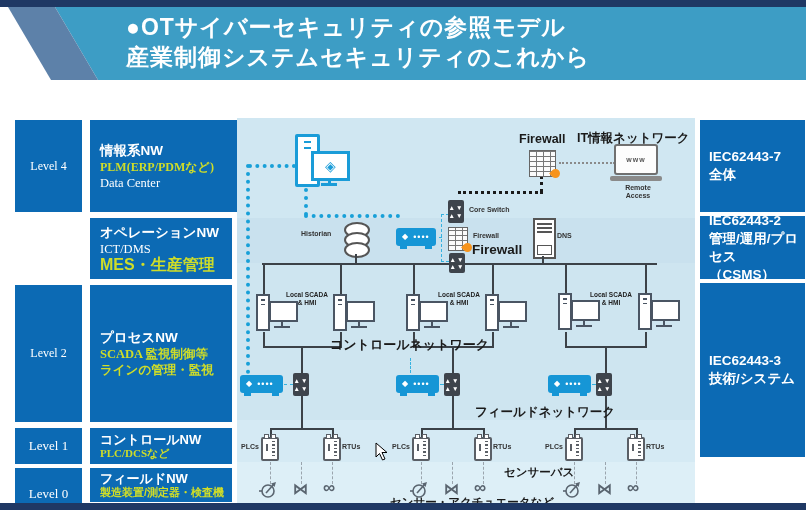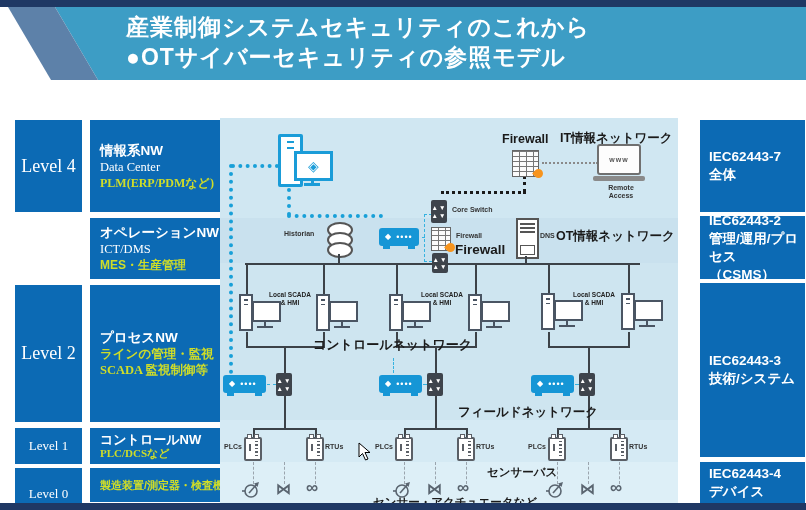"産業制御システムセキュリティのこれから" div { order: before "●OTサイバーセキュリティの参照モデル" -> after "●OTサイバーセキュリティの参照モデル" }
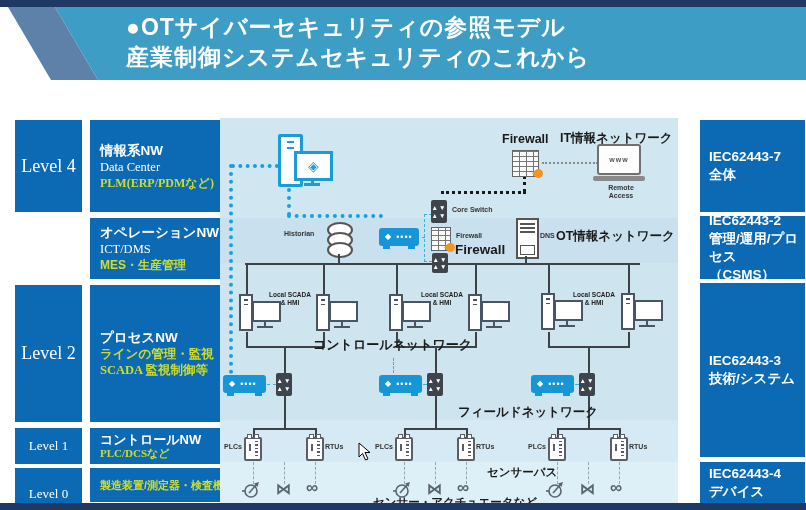"Firewall" .panel { left: 220px -> 237px }
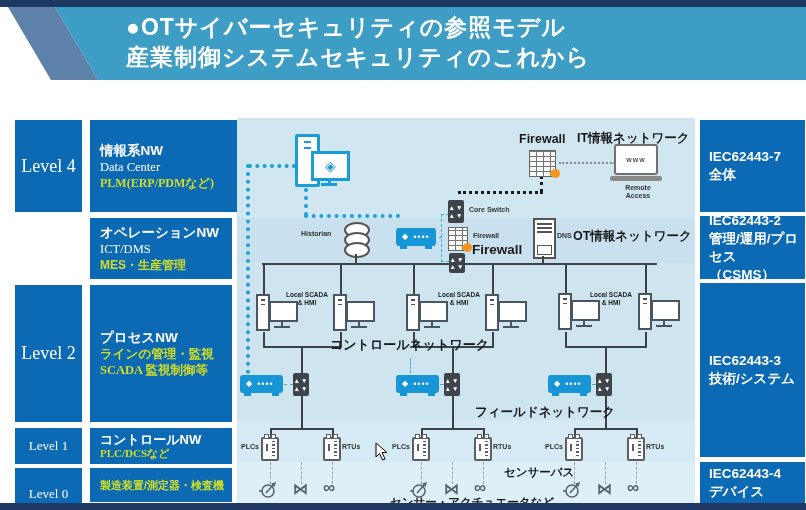"Level 4" .lvl-label { font-size: 18px -> 12px }
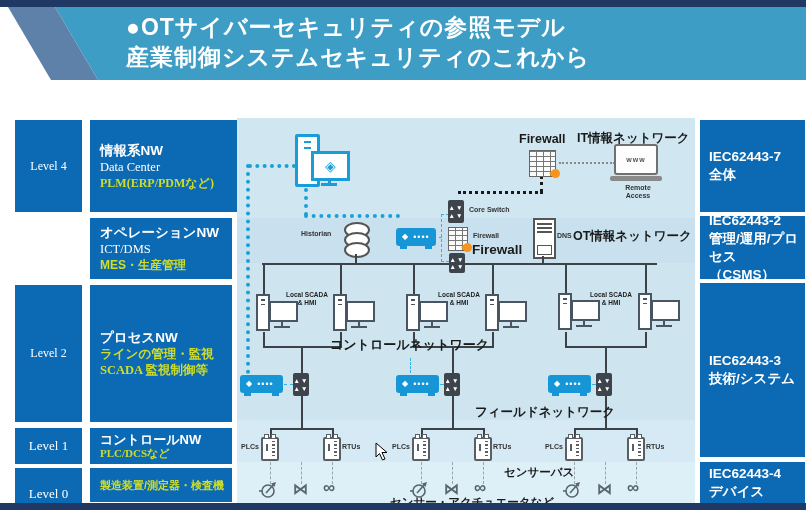"Data Center" div.lvl-line { order: before "PLM(ERP/PDMなど)" -> after "PLM(ERP/PDMなど)" }
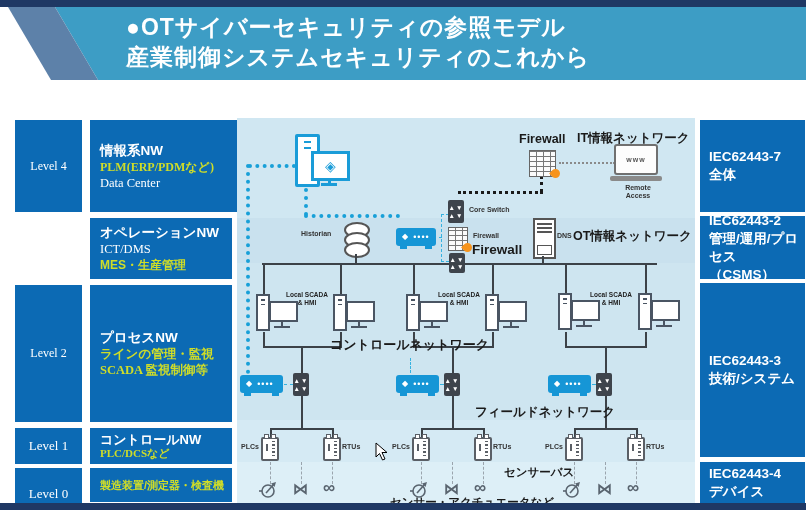"OT情報ネットワーク" div.abs { html: <div>OT情報ネットワーク</div> -> none }
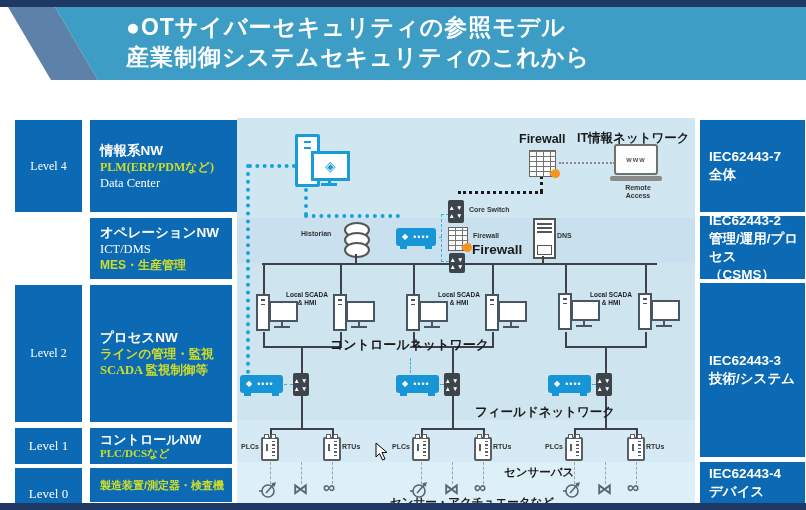"MES・生産管理" div.lvl-line { font-size: 12px -> 16px }
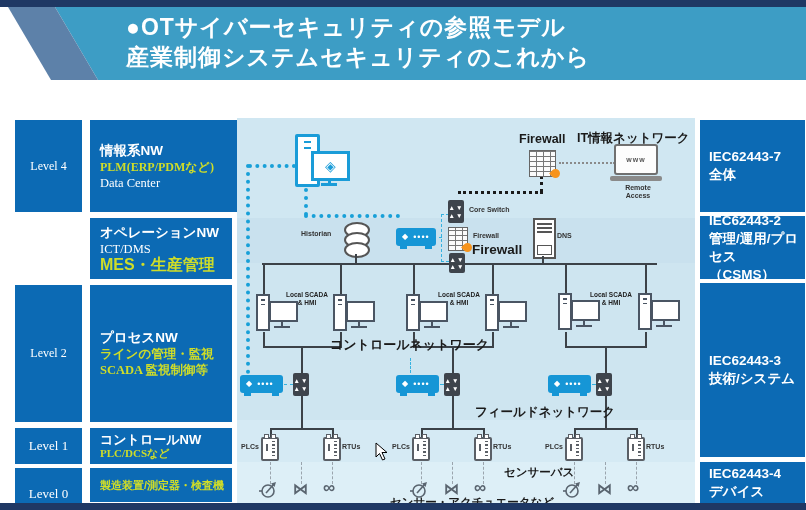"ラインの管理・監視" div.lvl-line { order: before "SCADA 監視制御等" -> after "SCADA 監視制御等" }
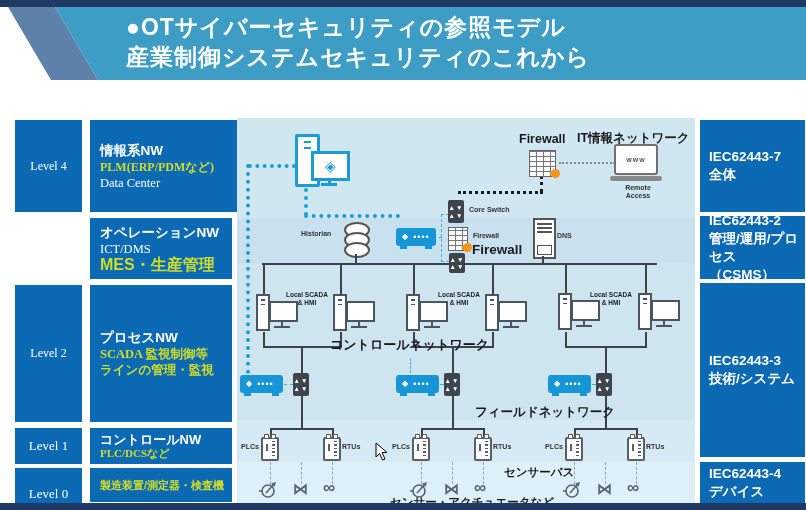"フィールドNW" div.lvl-title { html: none -> <div>フィールドNW</div> }
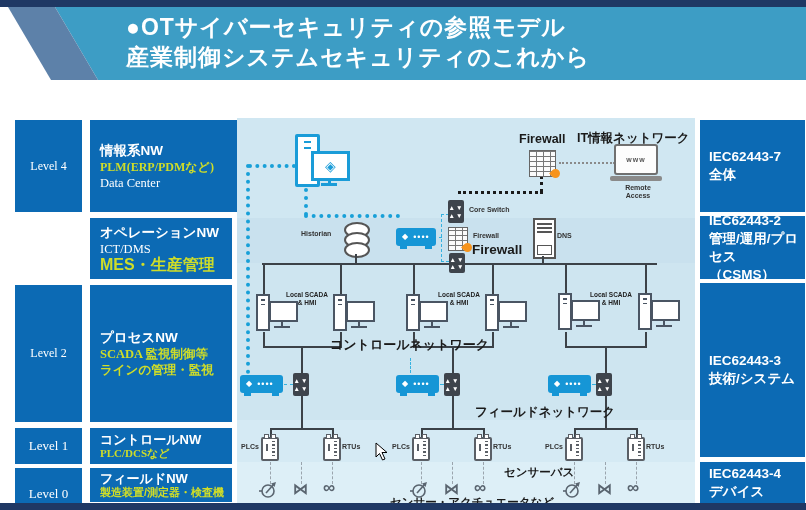"IEC62443-4" div.abs { html: <div> <div>IEC62443-4</div> <div>デバイス</div> </div> -> none }
